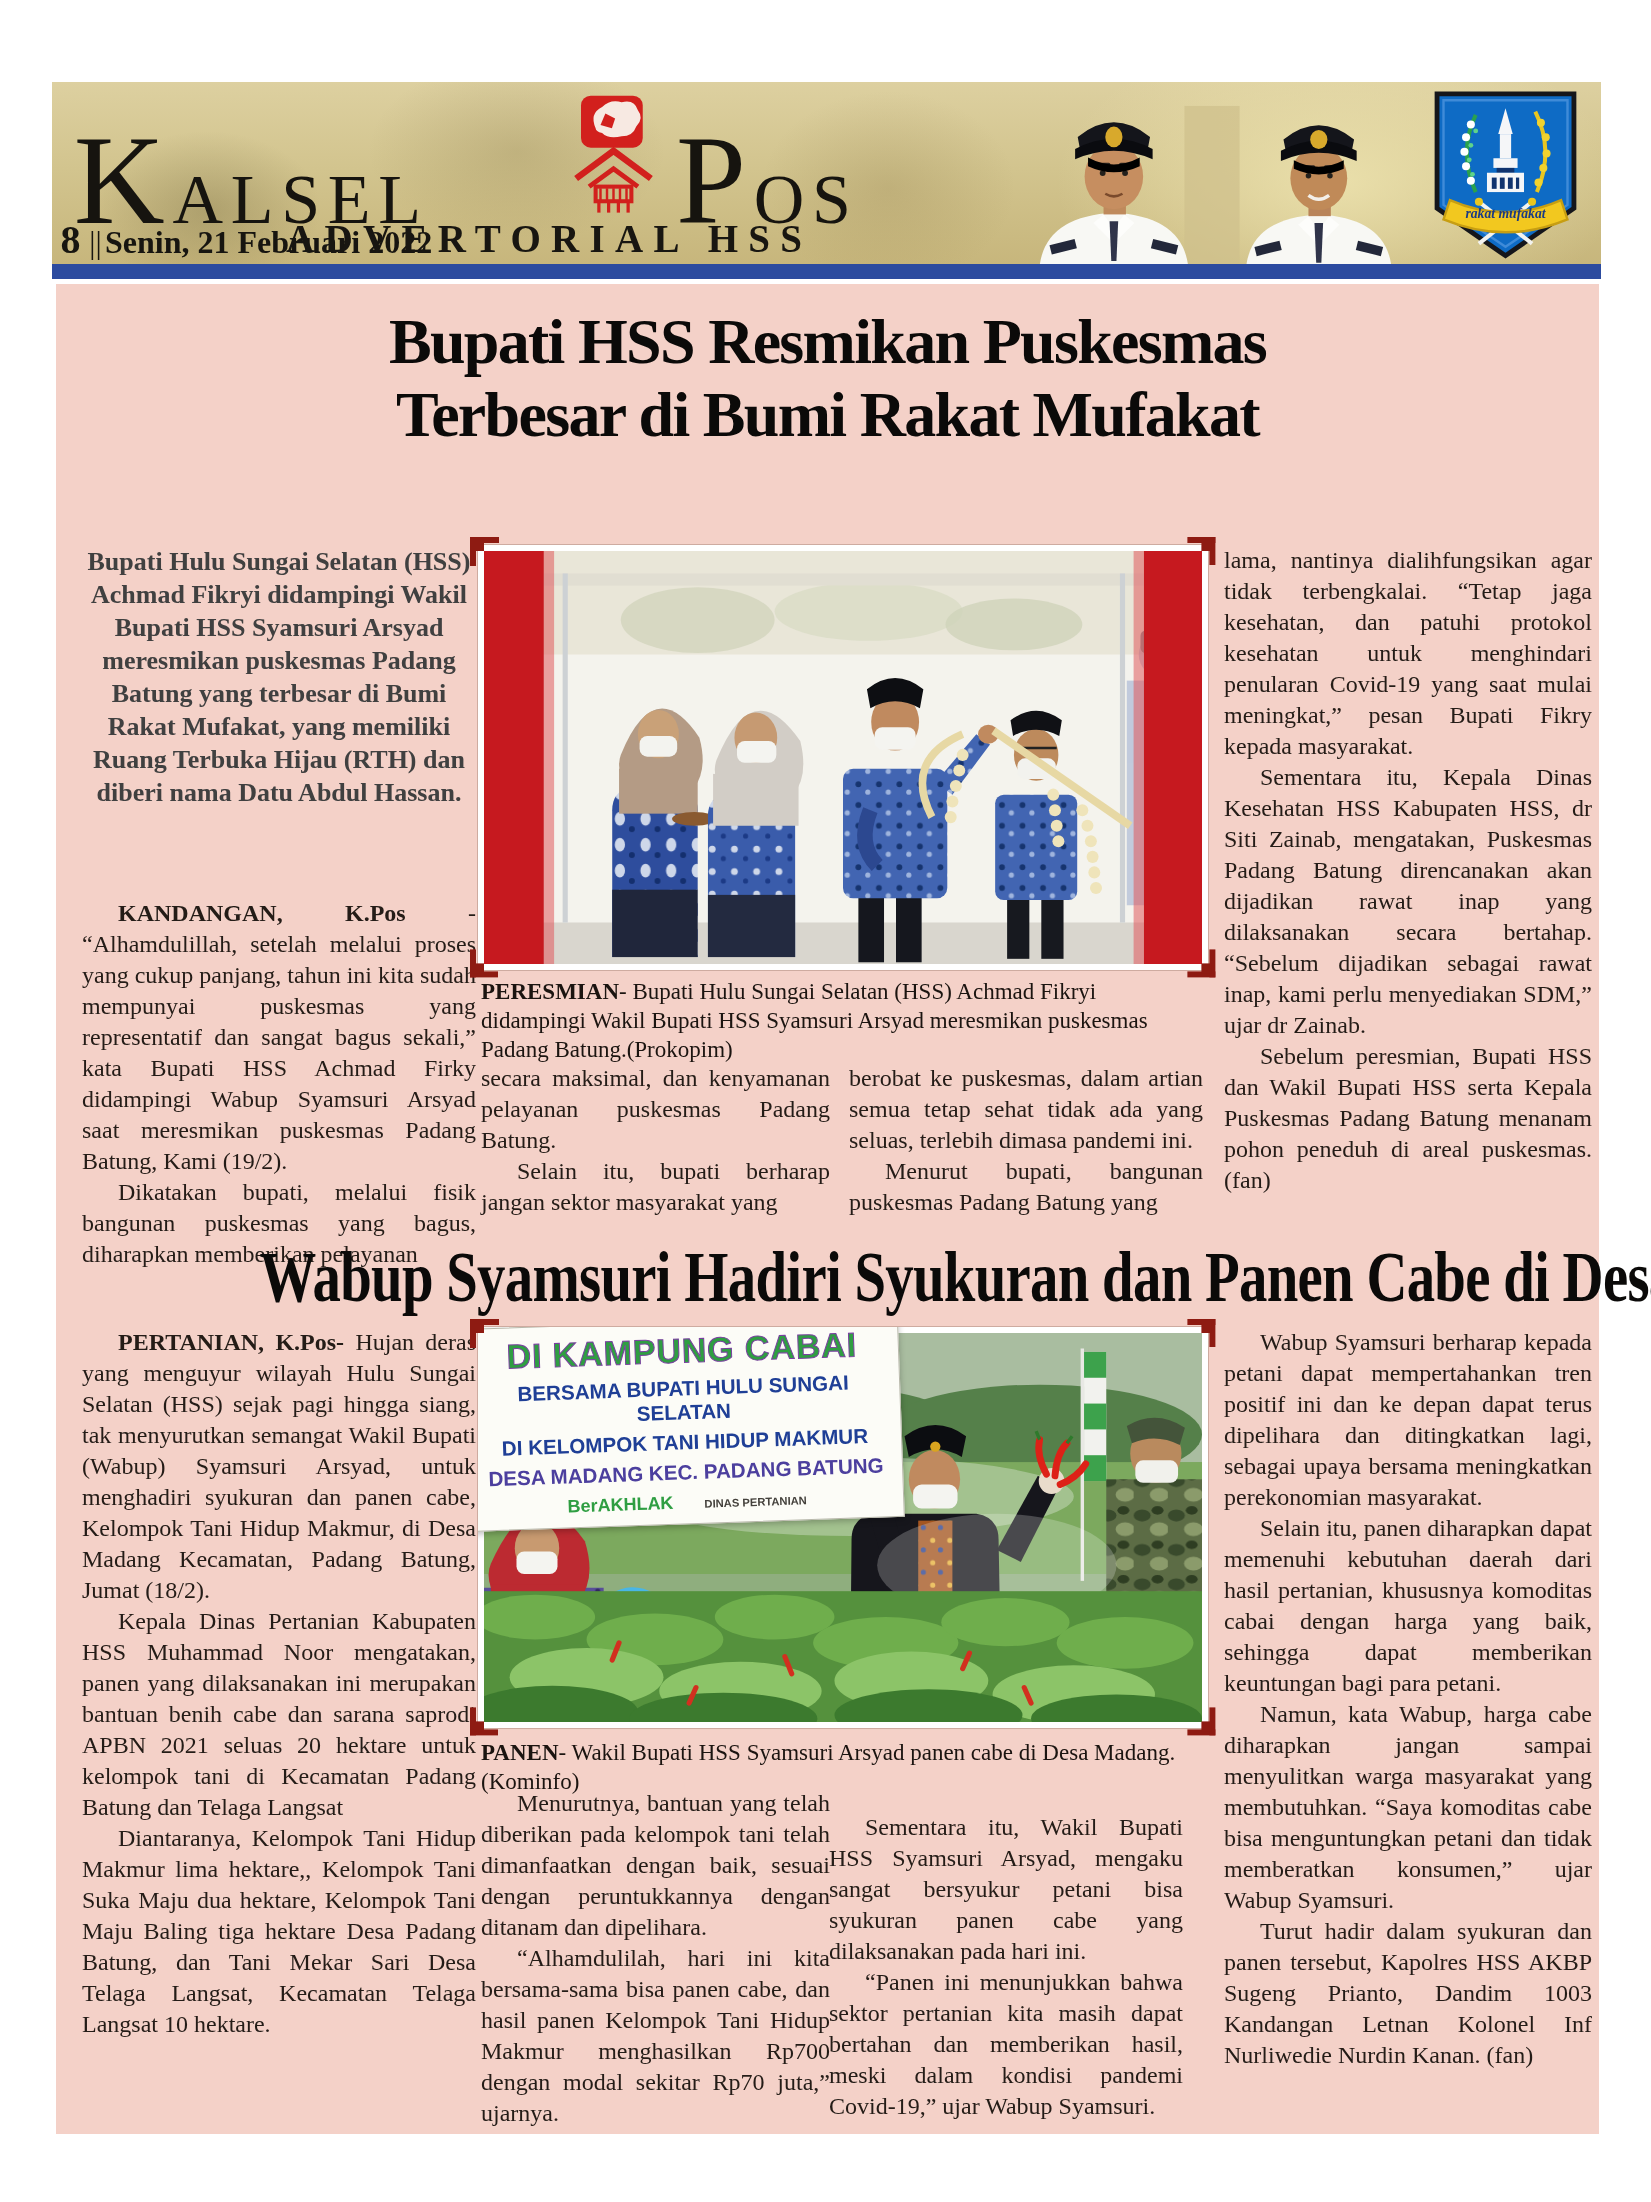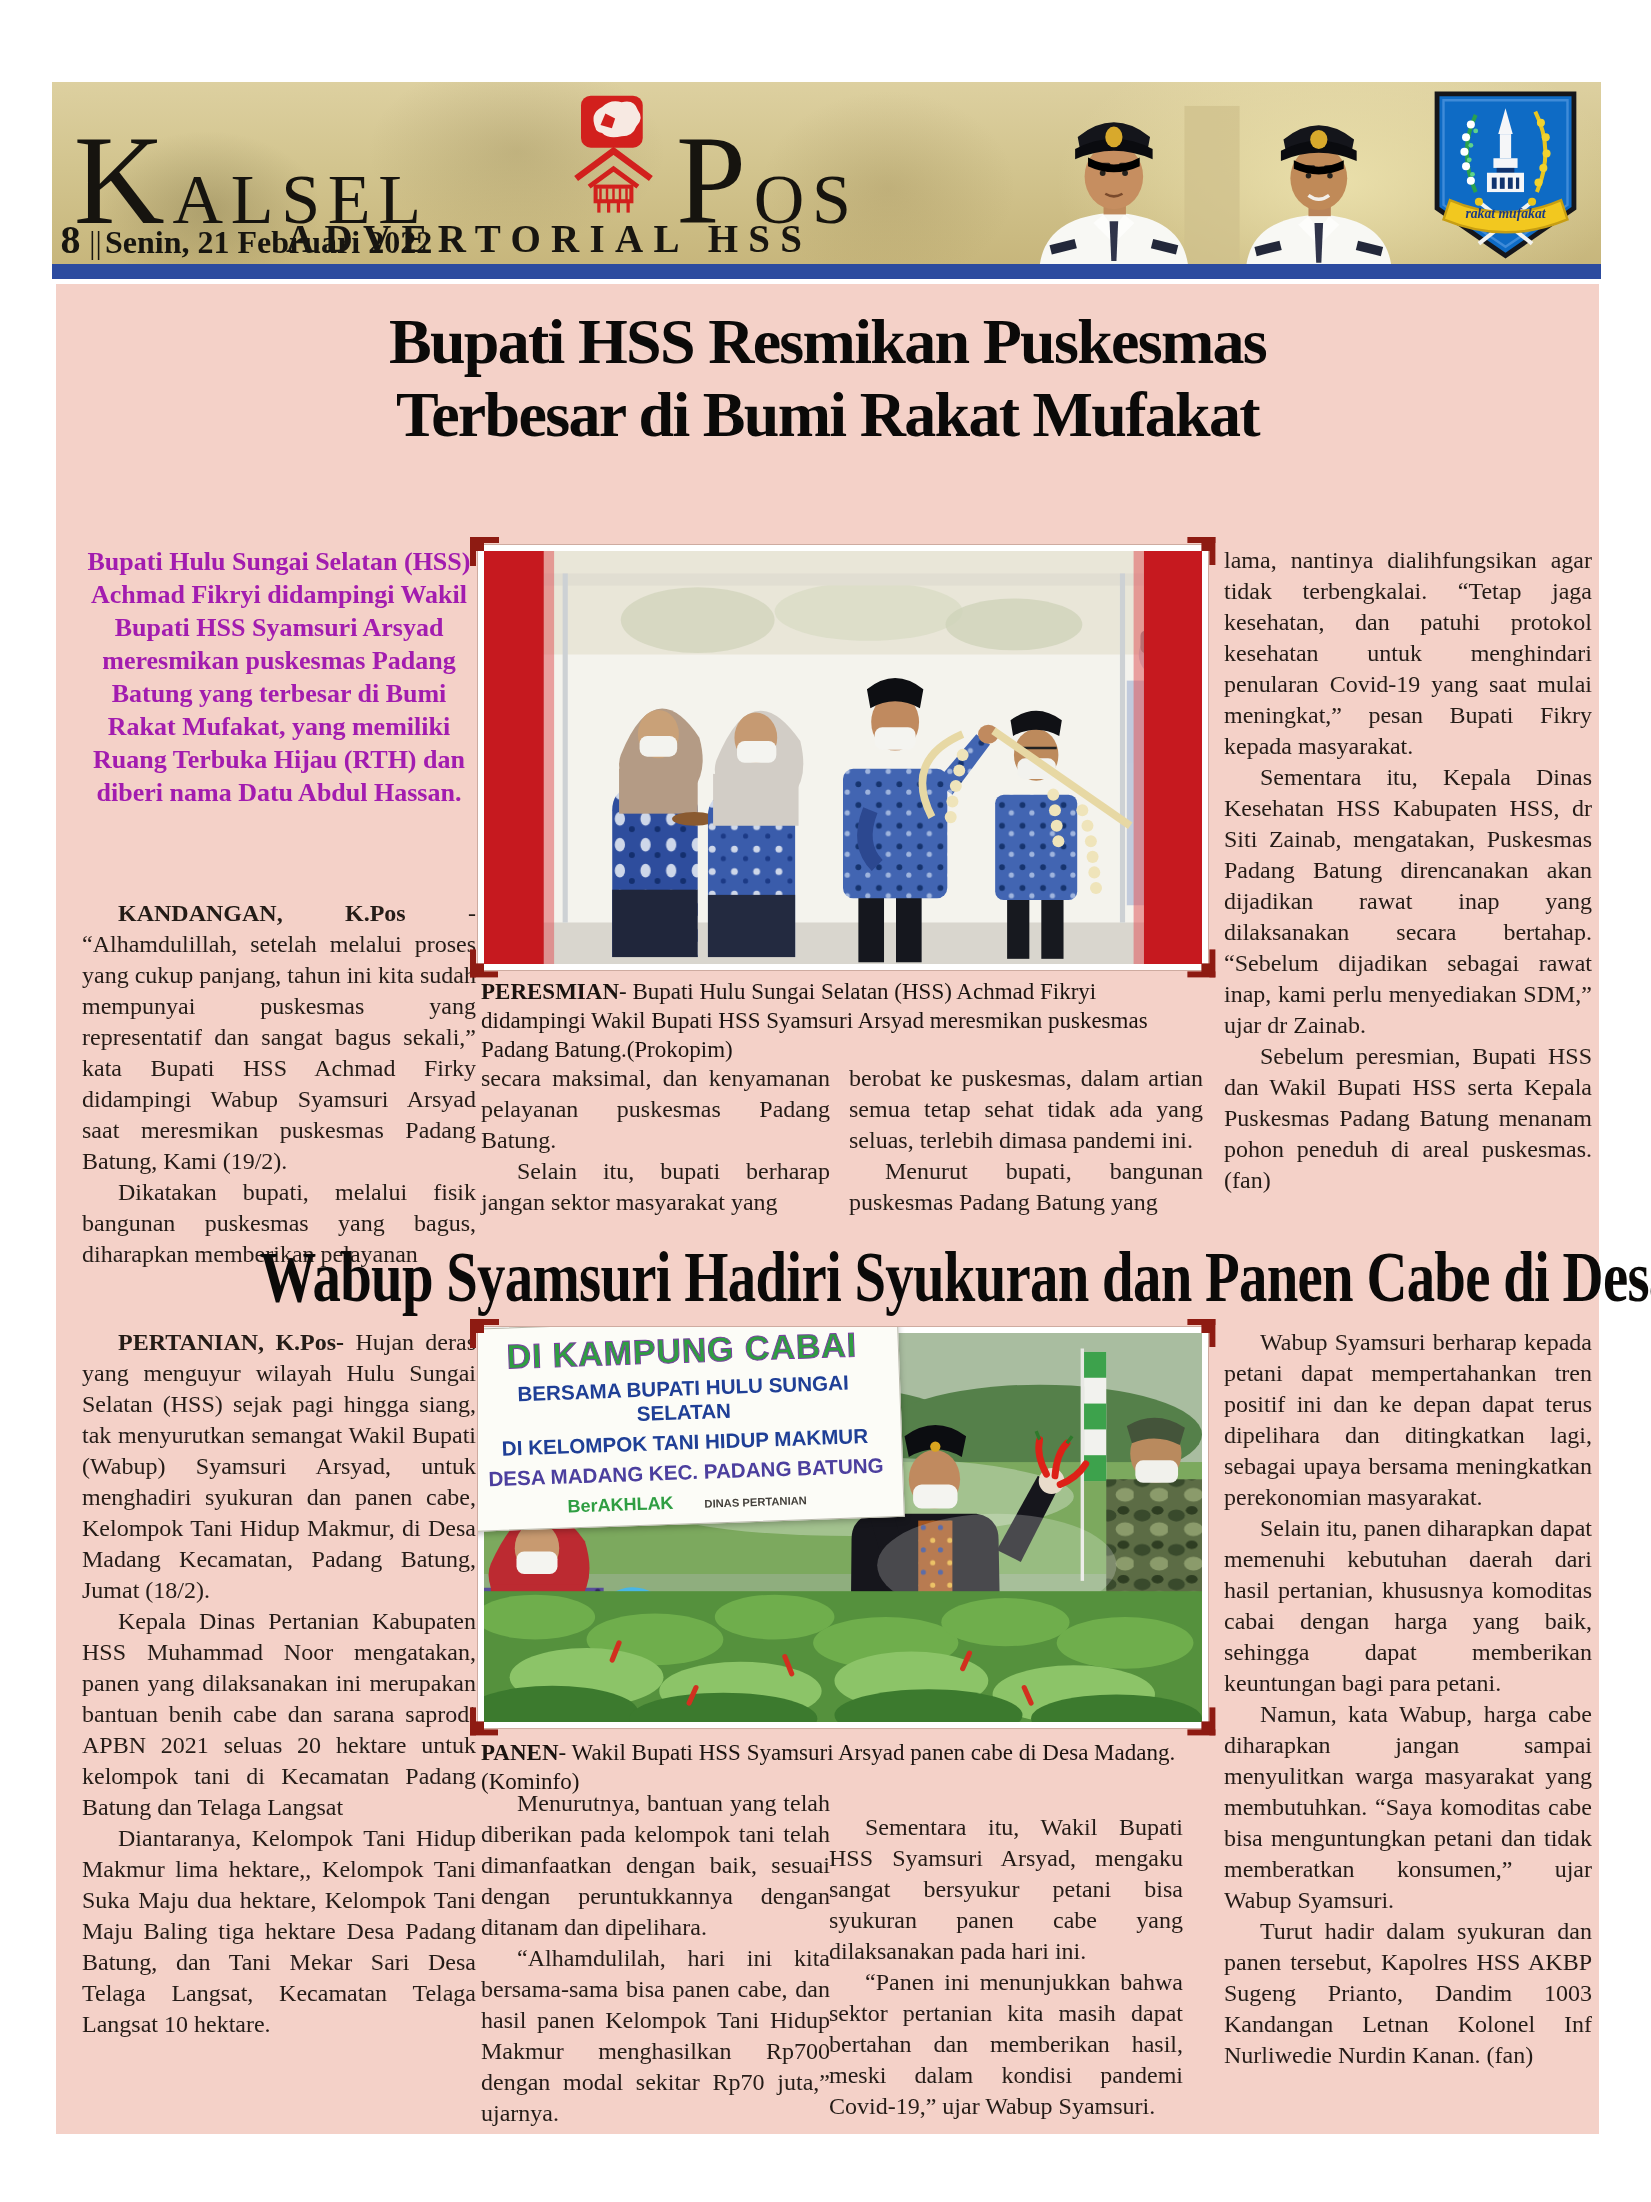"Bupati Hulu Sungai Selatan (HSS)" .lead { color: #a21caf -> #404040 }
